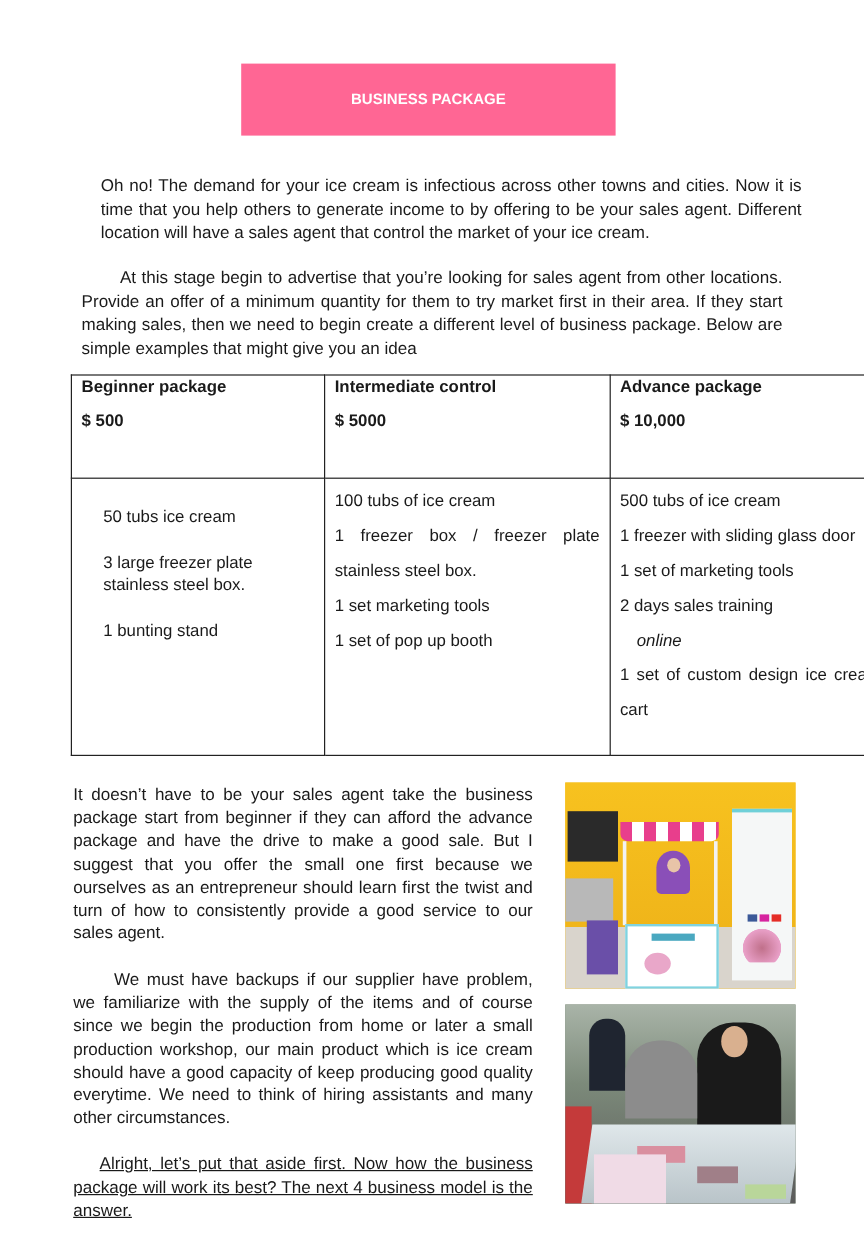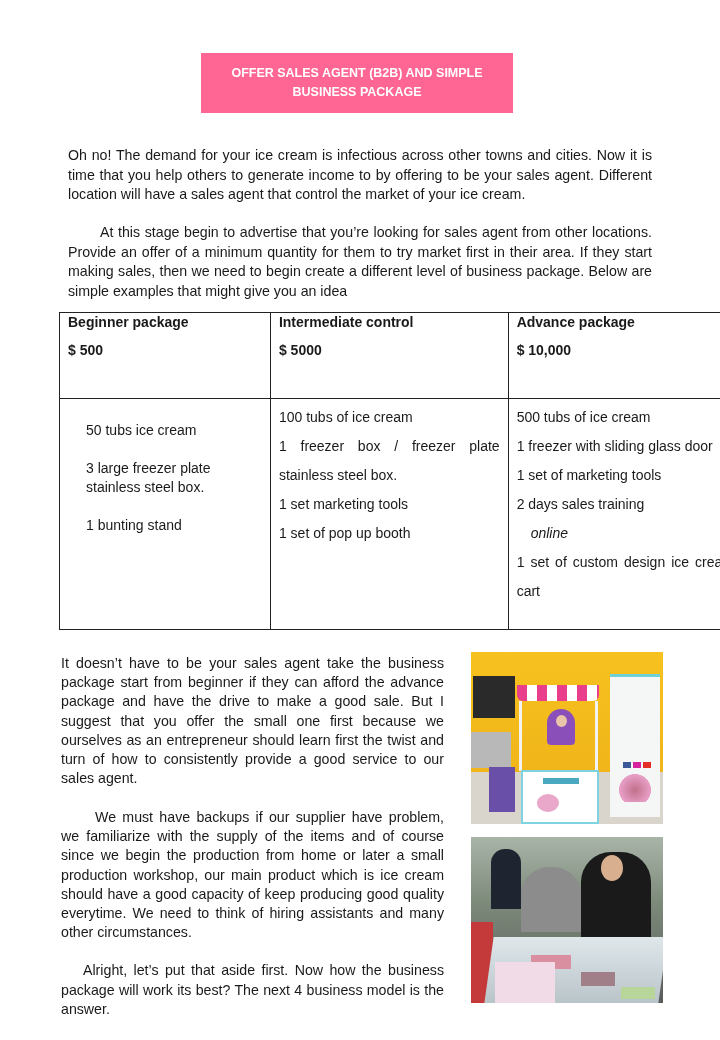"OFFER SALES AGENT (B2B) AND" div { html: <div>OFFER SALES AGENT (B2B) AND SIMPLE</div> -> none }
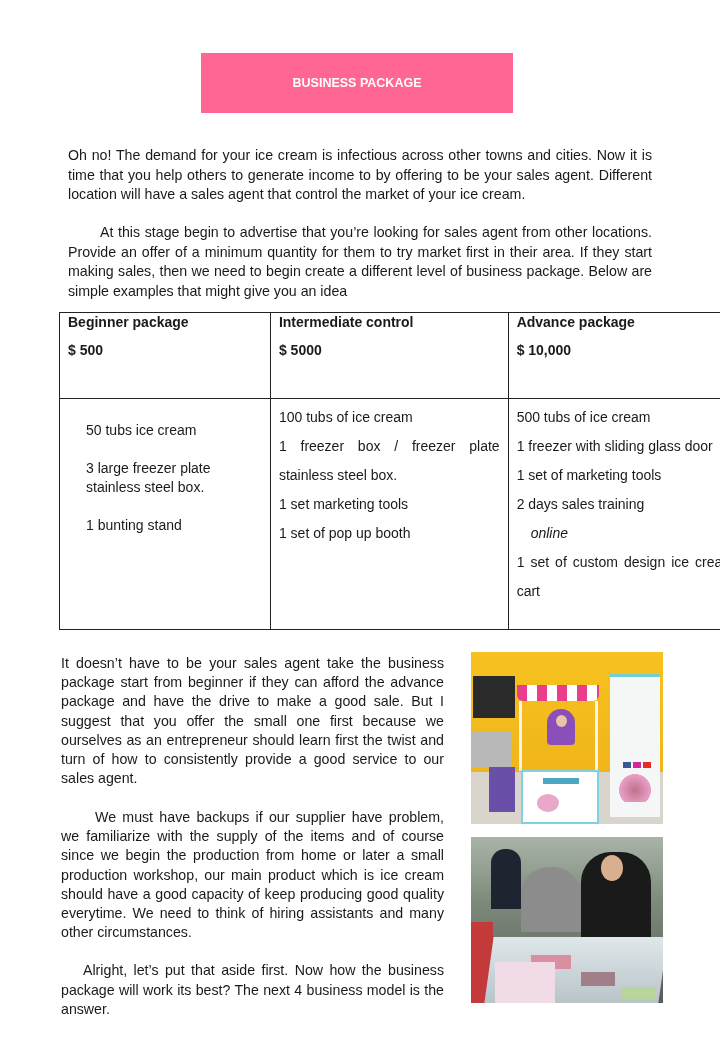"Oh no! The demand for" .p1 { left: 68px -> 84px }
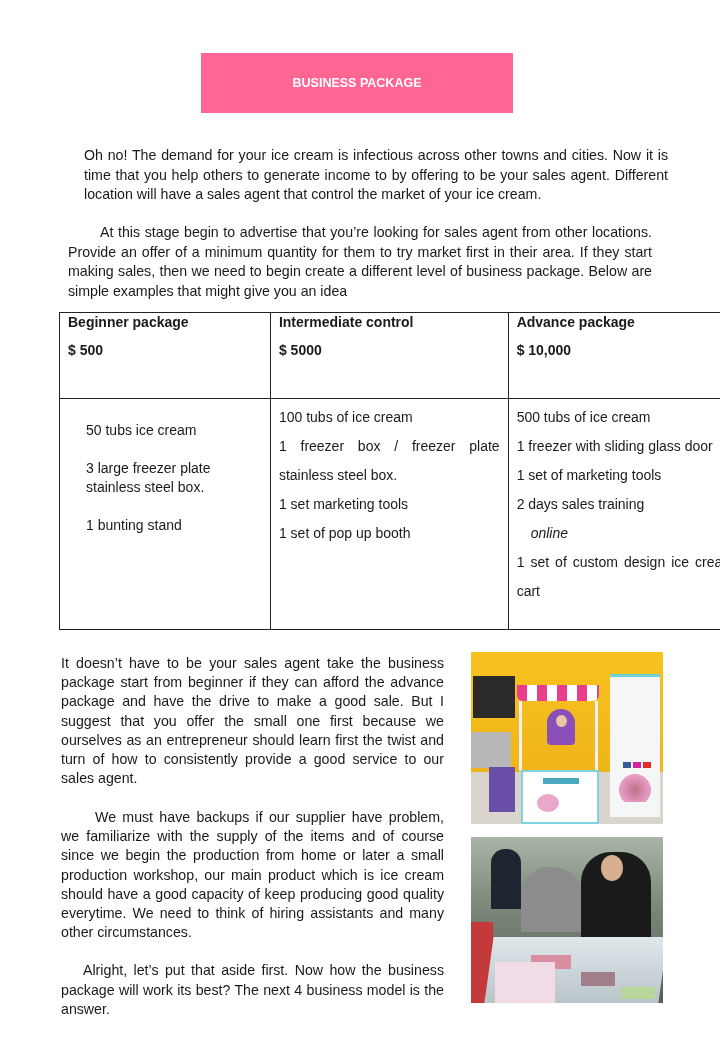"Alright, let’s put that aside" .p5 { text-decoration: none -> underline }
